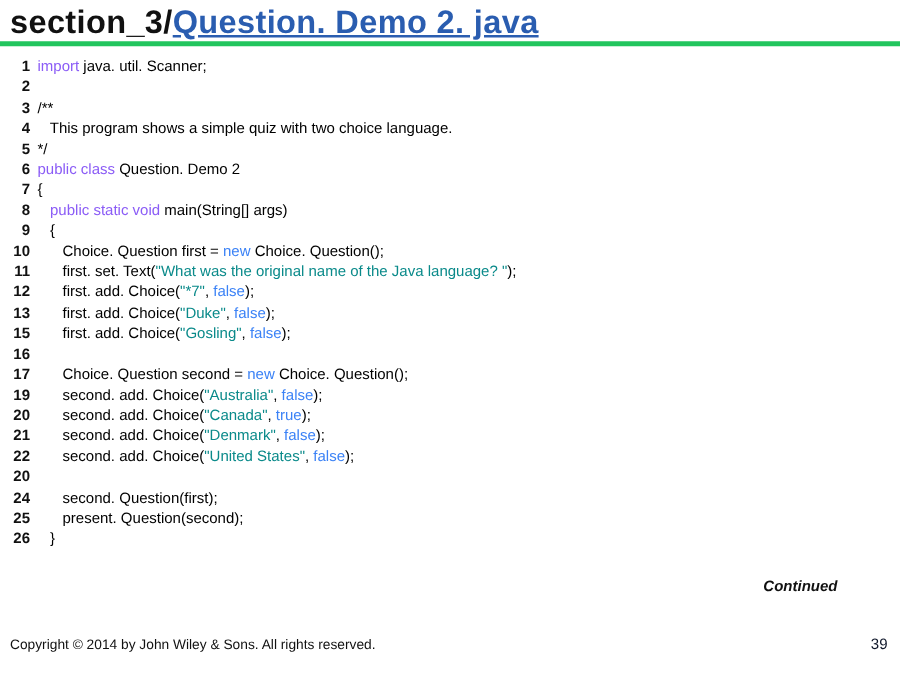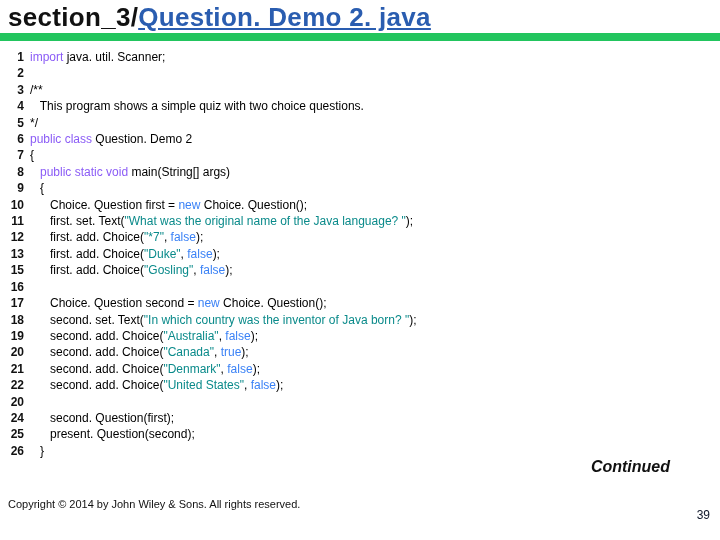"section_3/Question. Demo 2. java" .title-wrap { border-bottom: 8px solid #22c55e -> 4px solid #22c55e }
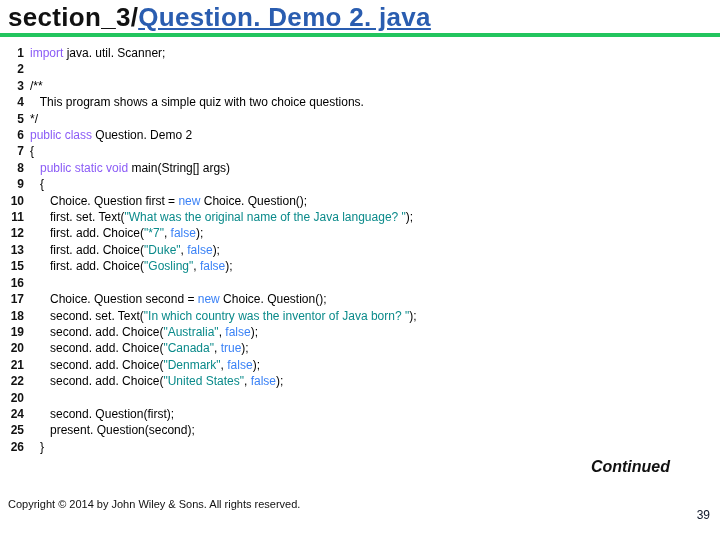"This program shows a simple" span.code { text: questions -> language }
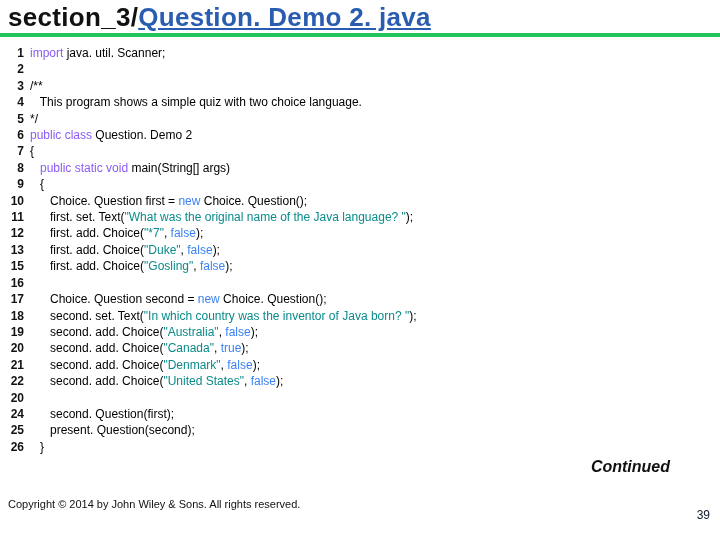"18" div.code-row { html: <div><span>18</span><span> second. set. Text(<span>"In which country was the inventor of Java born? "</span>);</span></div> -> none }
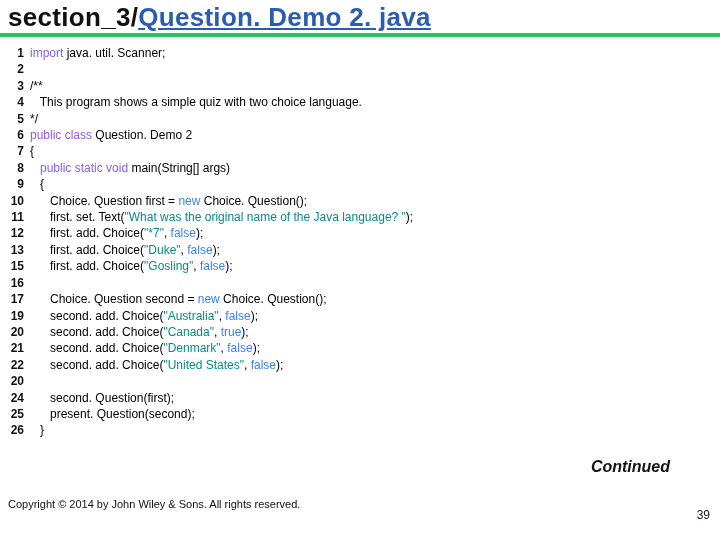"Continued" .continued { font-size: 16px -> 12px }
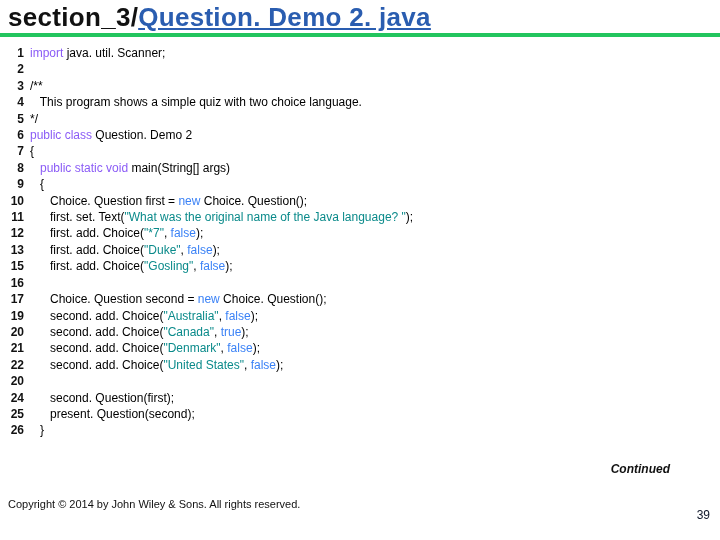"Copyright © 2014 by John" .copyright { bottom: 30px -> 18px }
